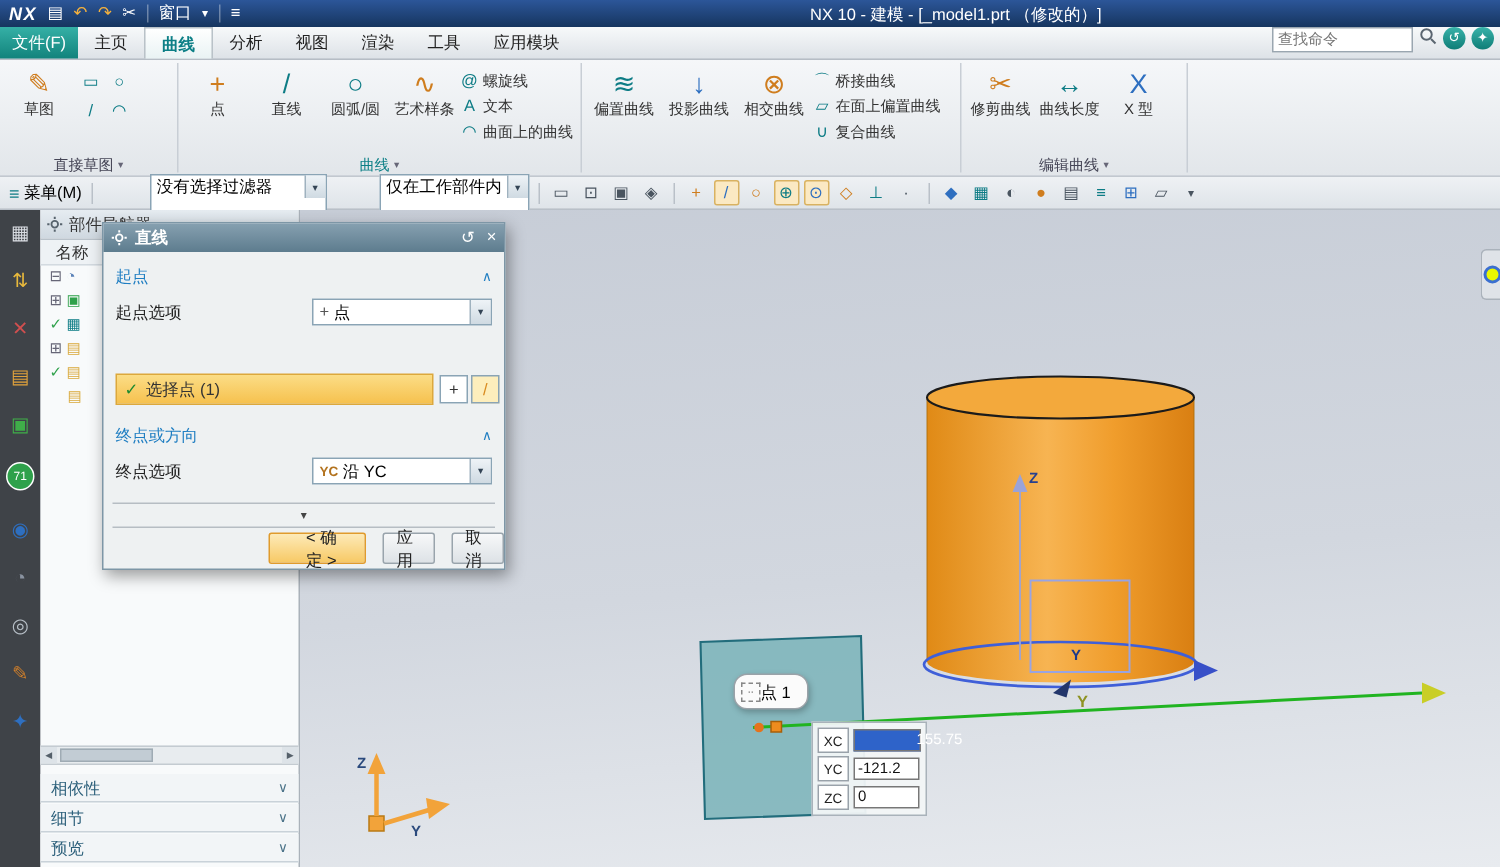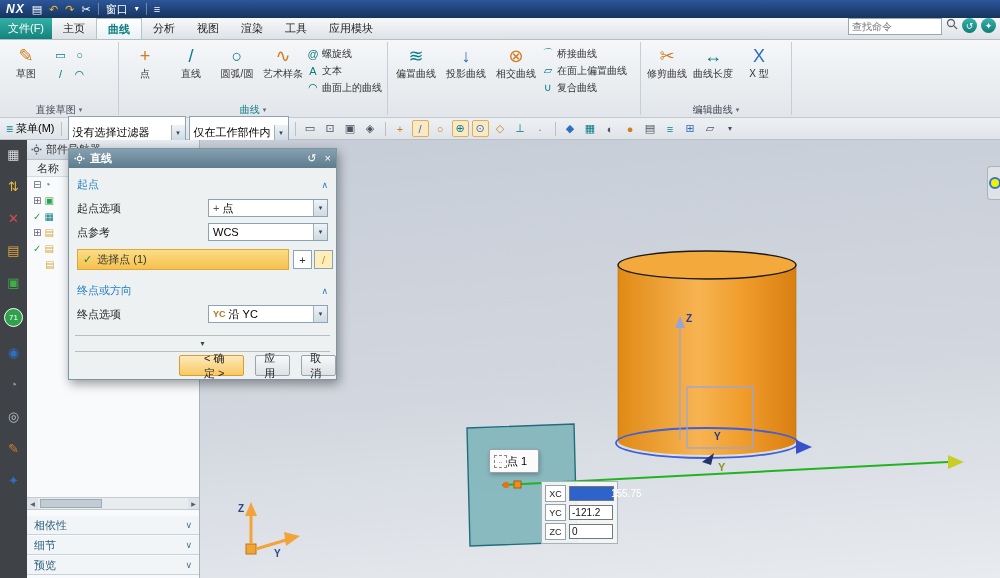"NX 10 - 建模 -" span.ttitle { html: none -> <span>NX 10 - 建模 - [_model1.prt （修改的）]</span> }
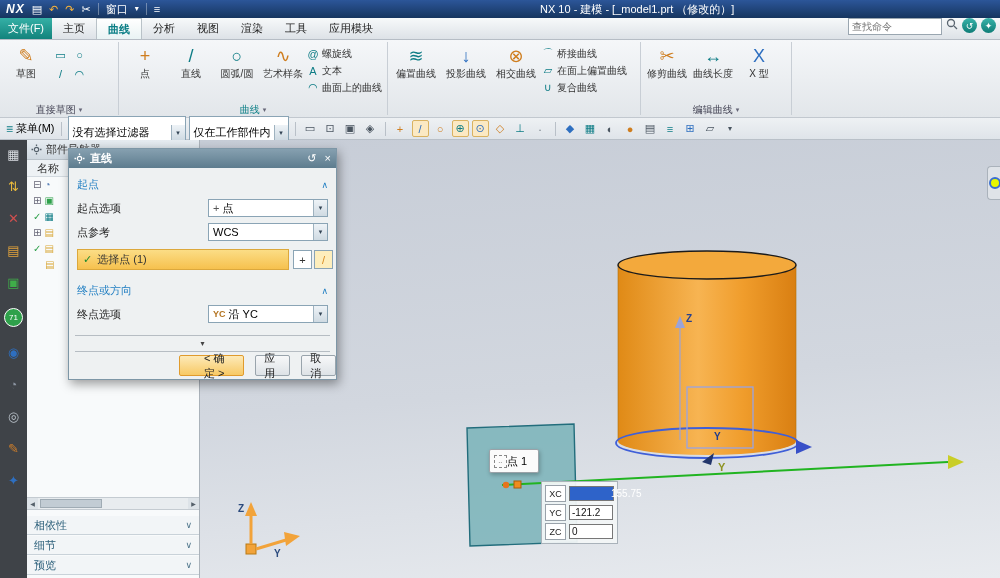"没有选择过滤器" .combo { align-items: flex-end -> flex-start; margin-left: none -> 32px }
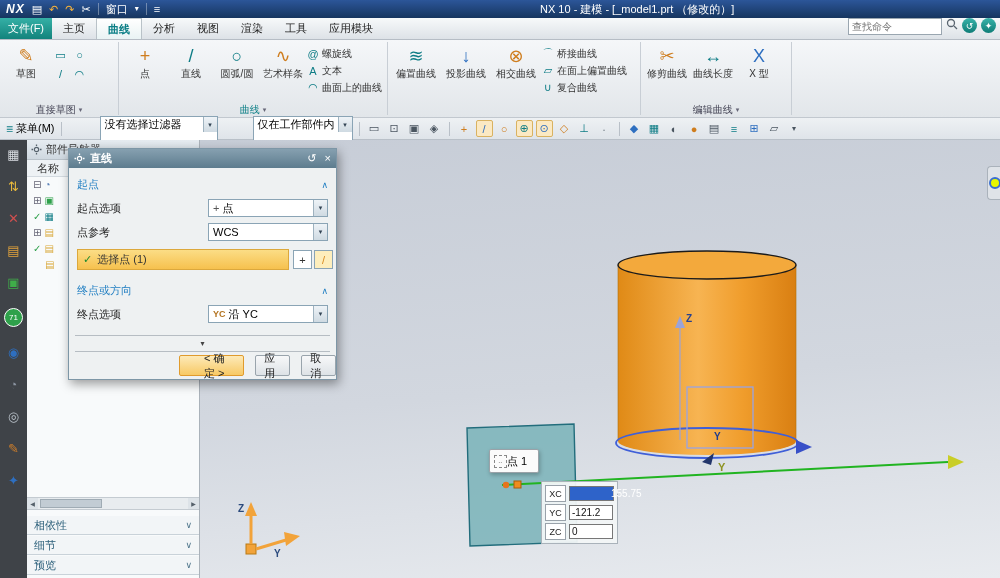"点参考" div.drow { html: <div> <span>点参考</span> <div> <span>WCS</span> <span>▾</span> </div> </div> -> none }
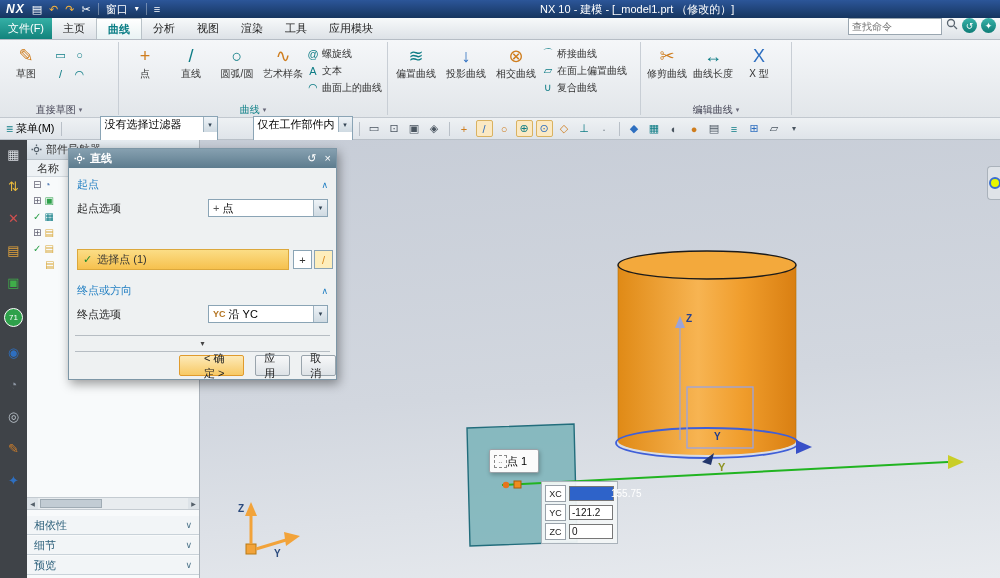"点 1" .ptool { border-radius: 2px -> 9px }
